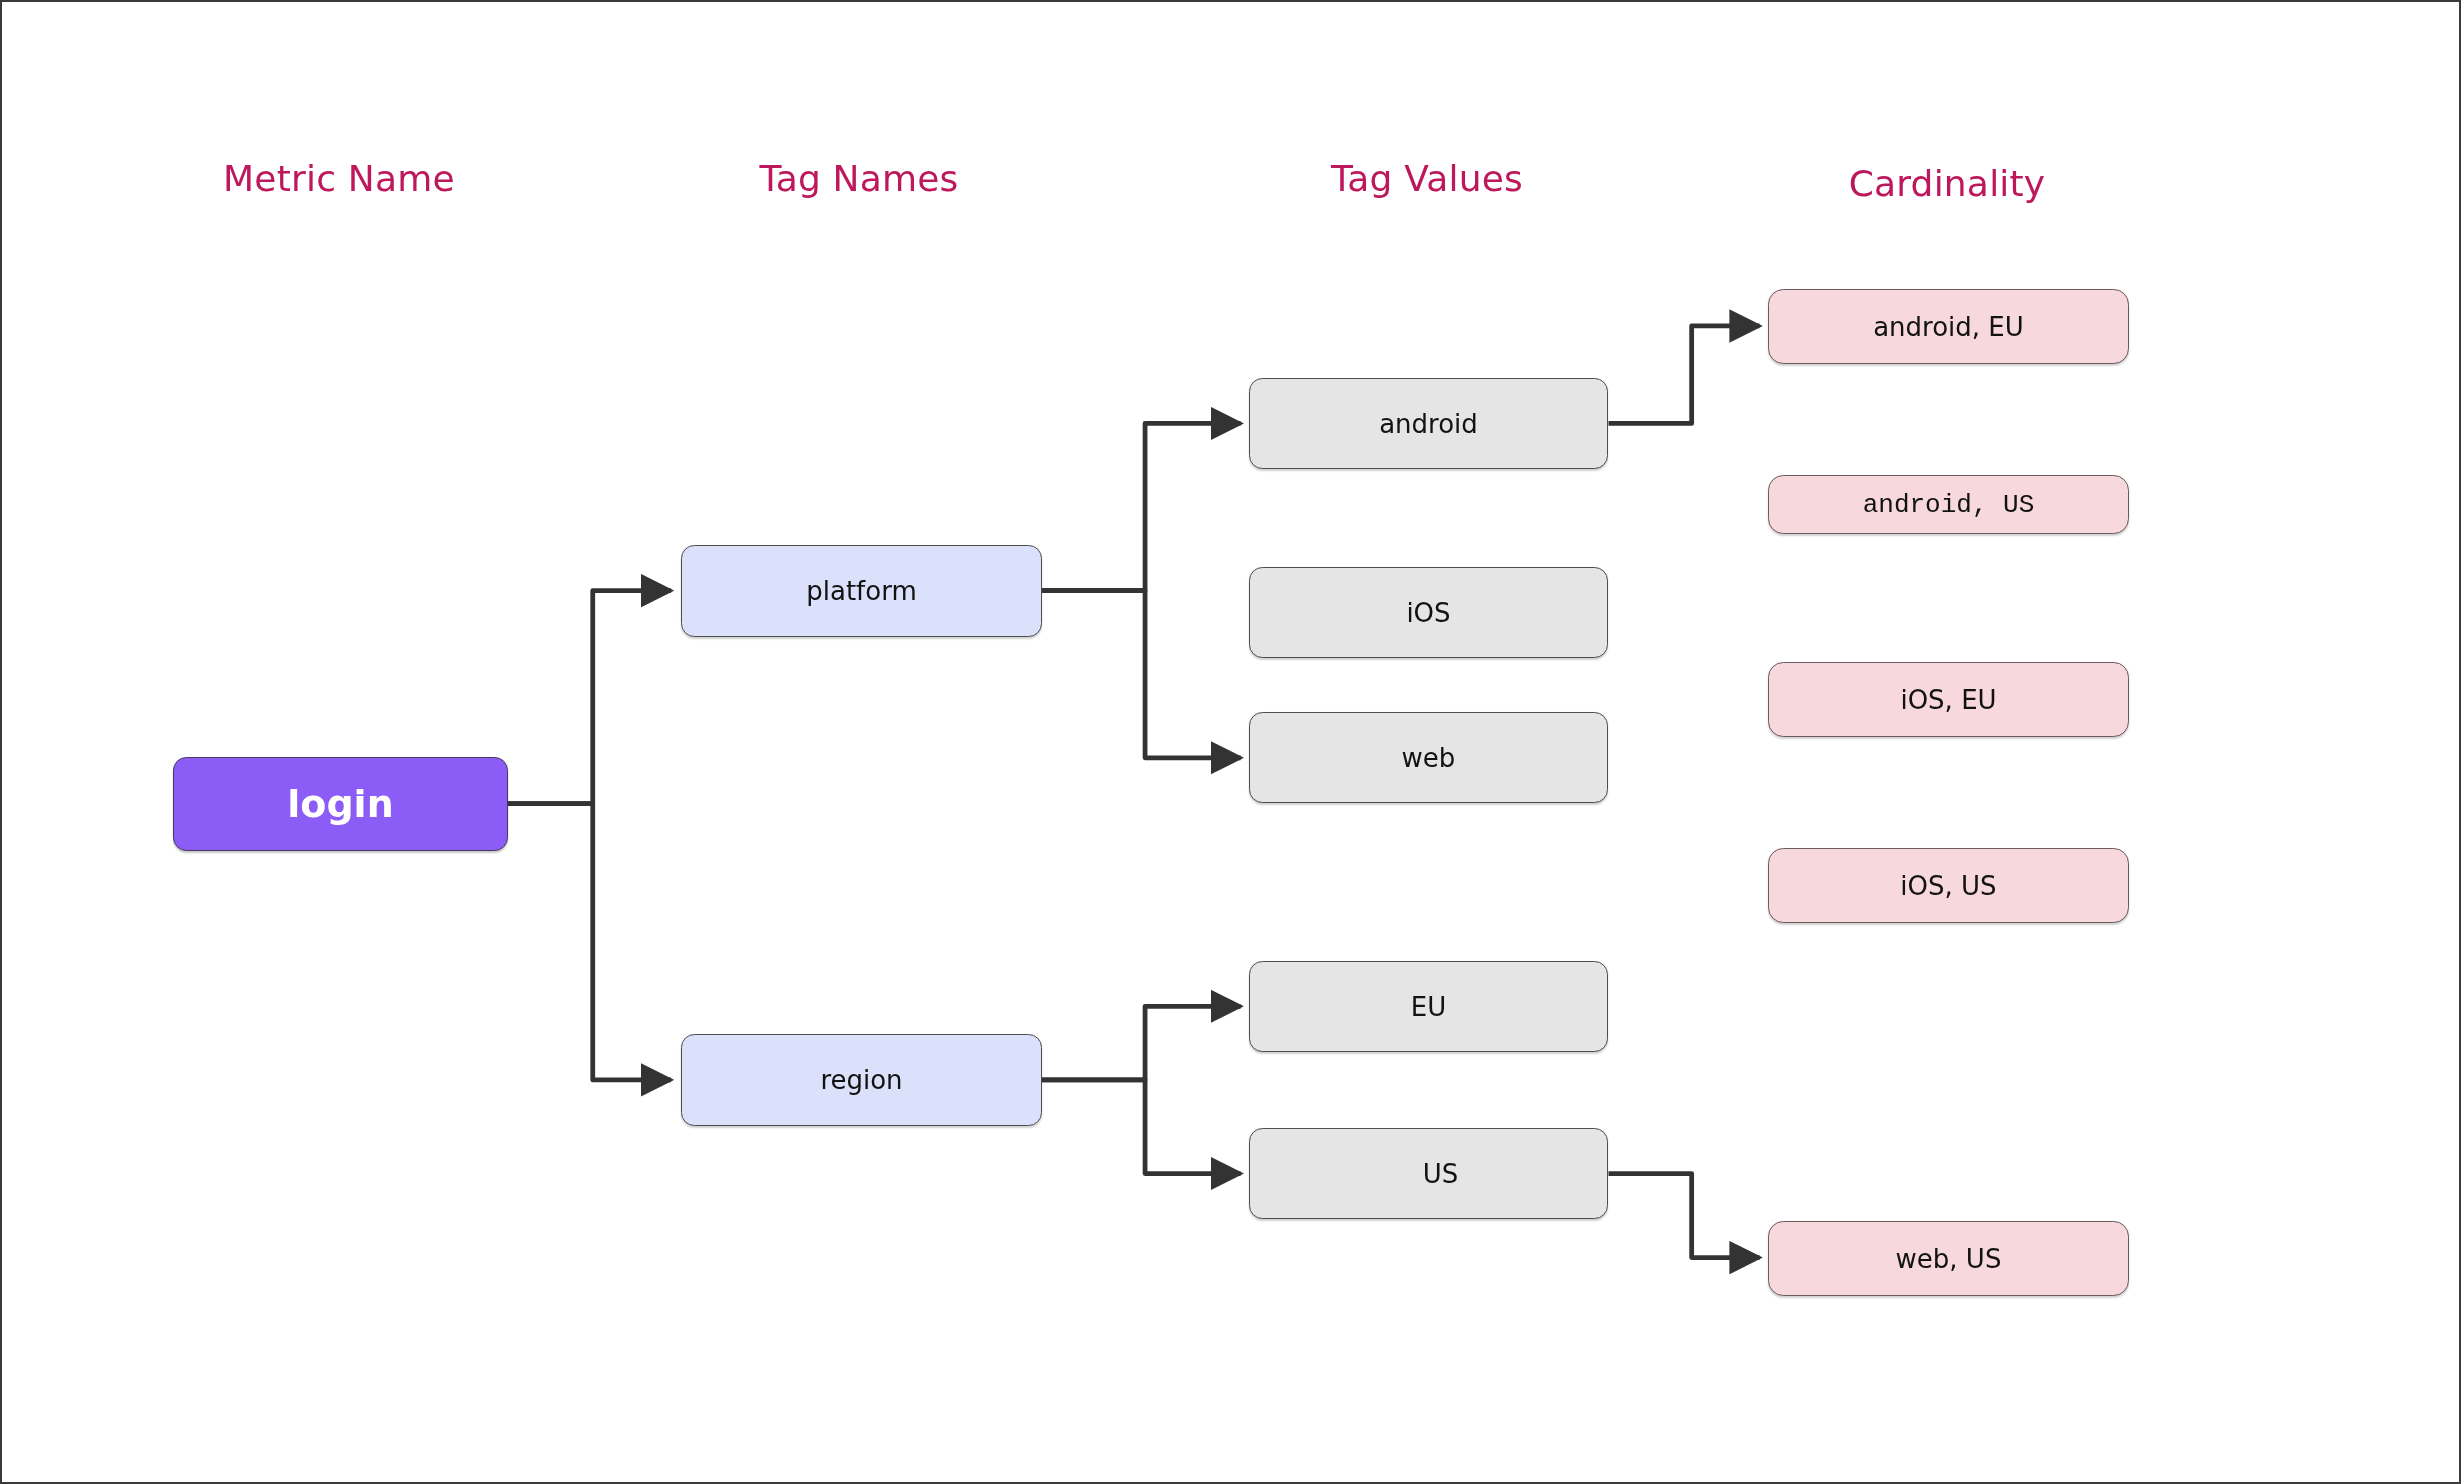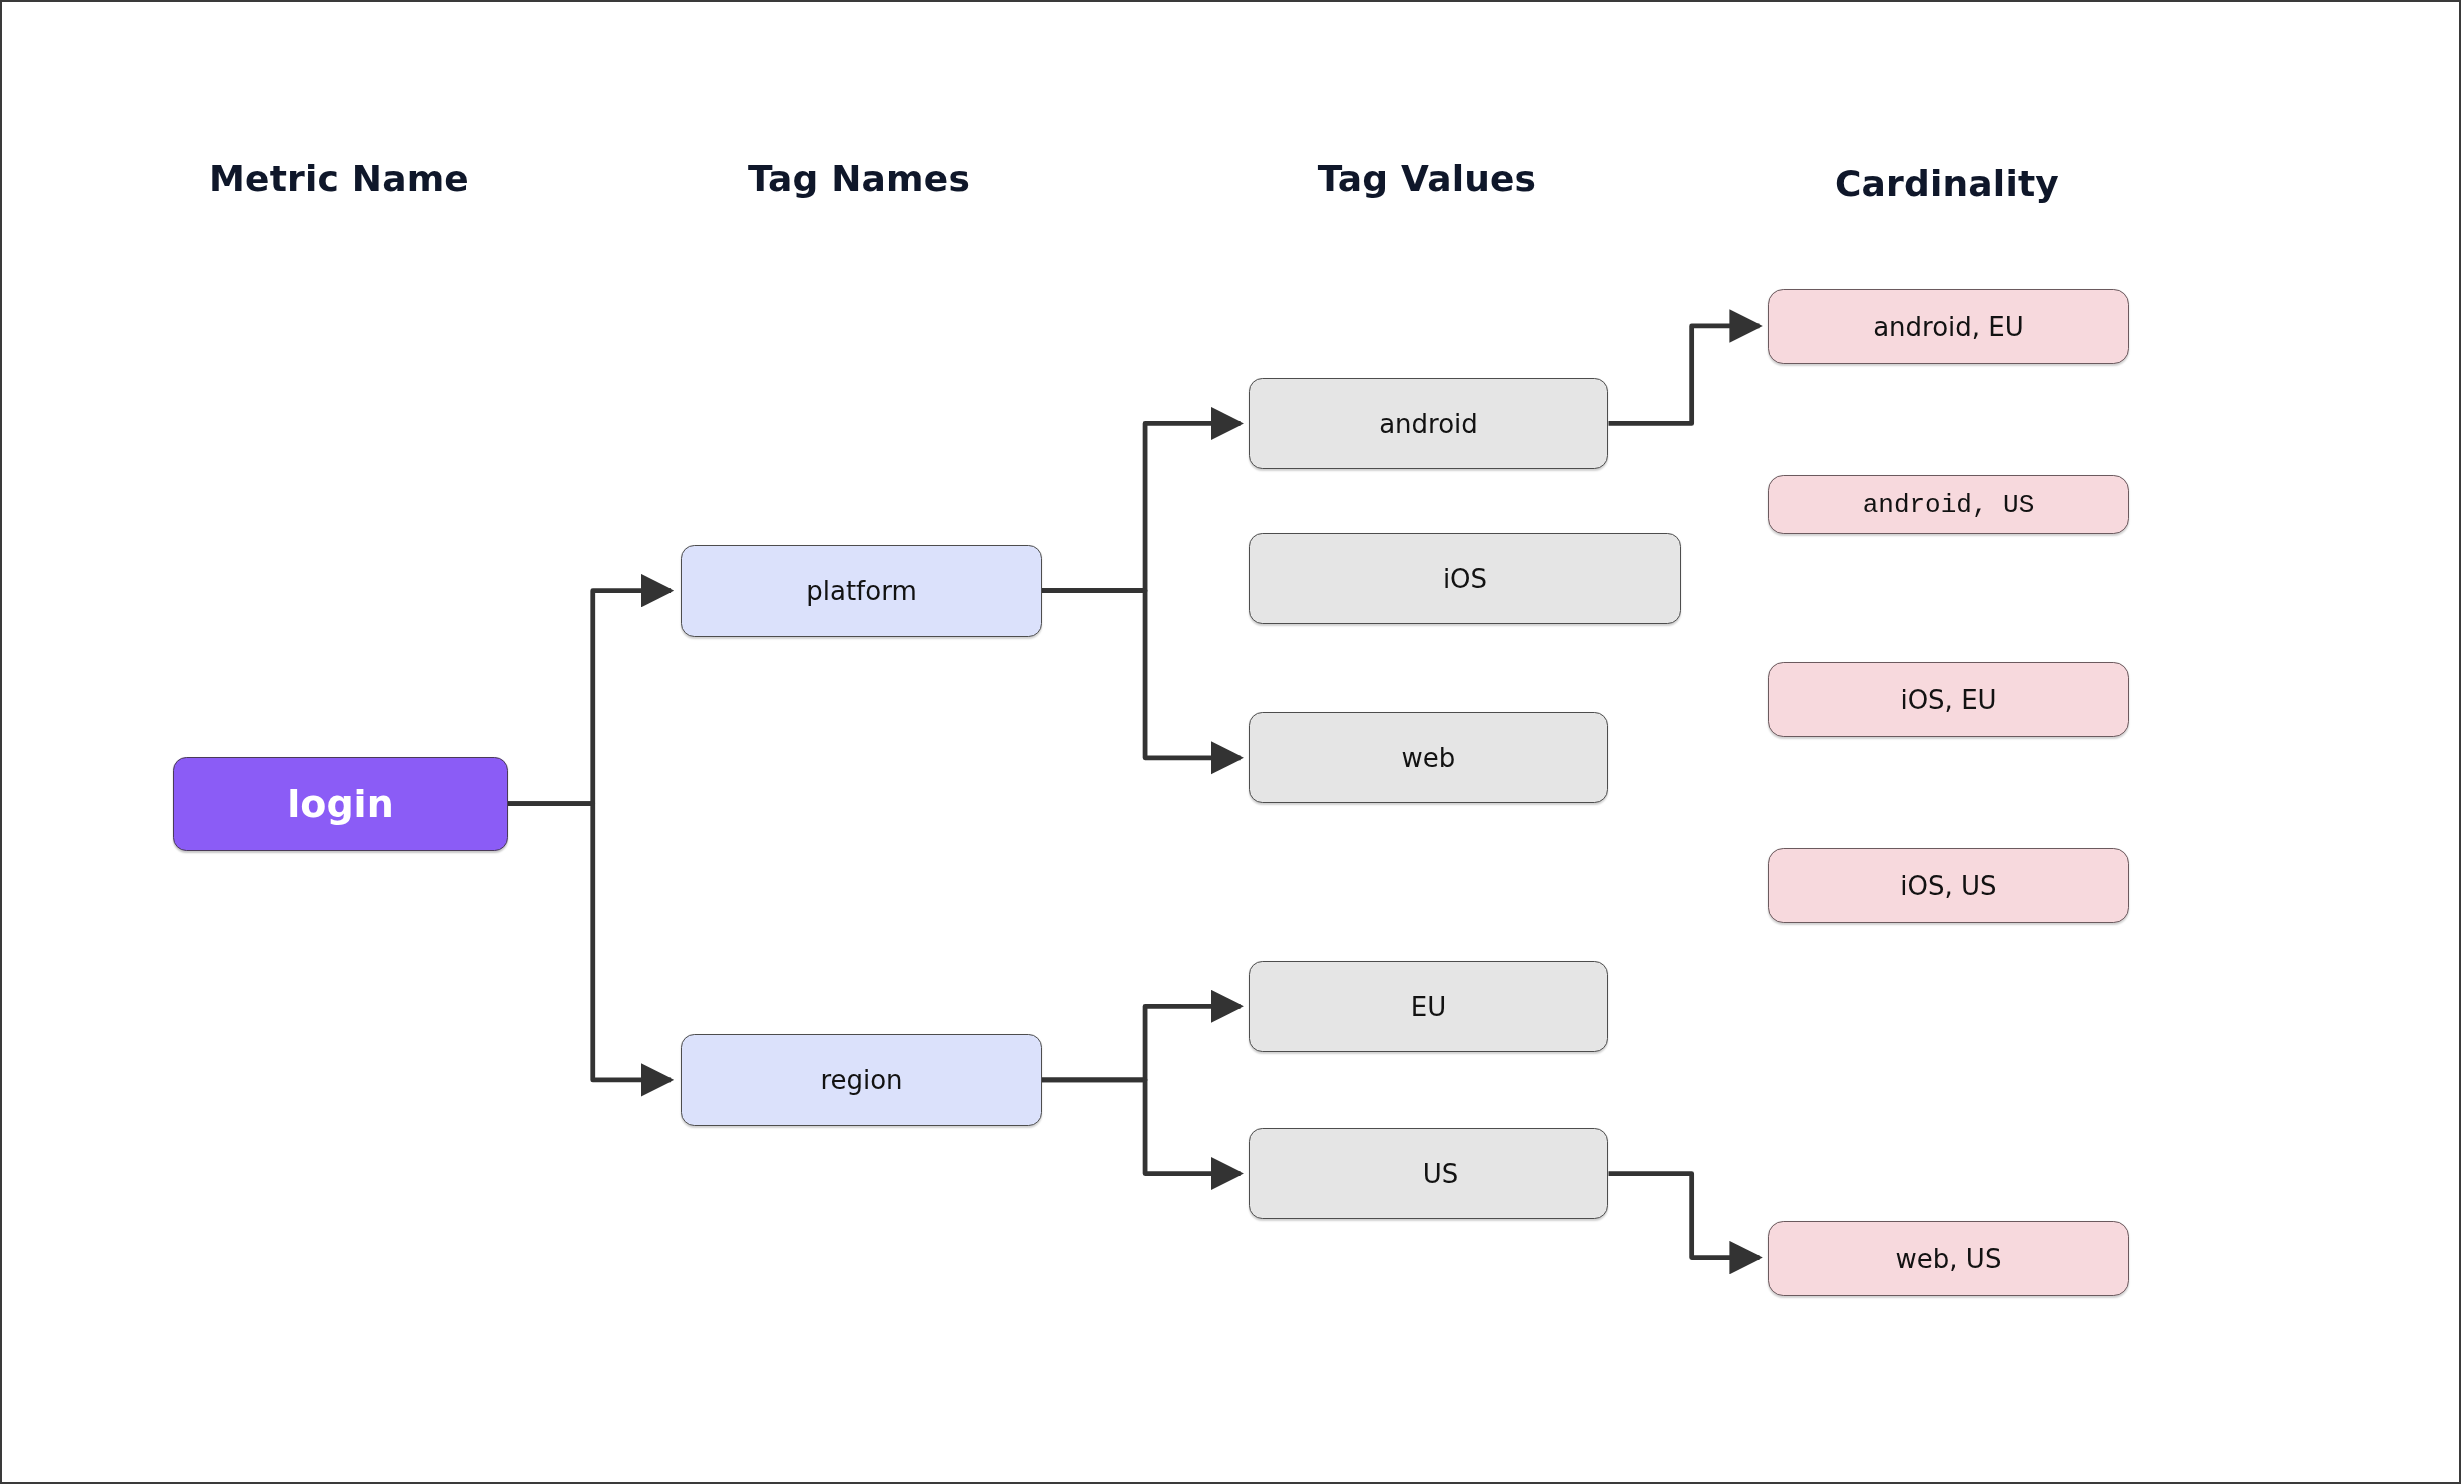"Metric Name" .col-header { color: #0f172a -> #be185d; font-weight: bold -> normal }
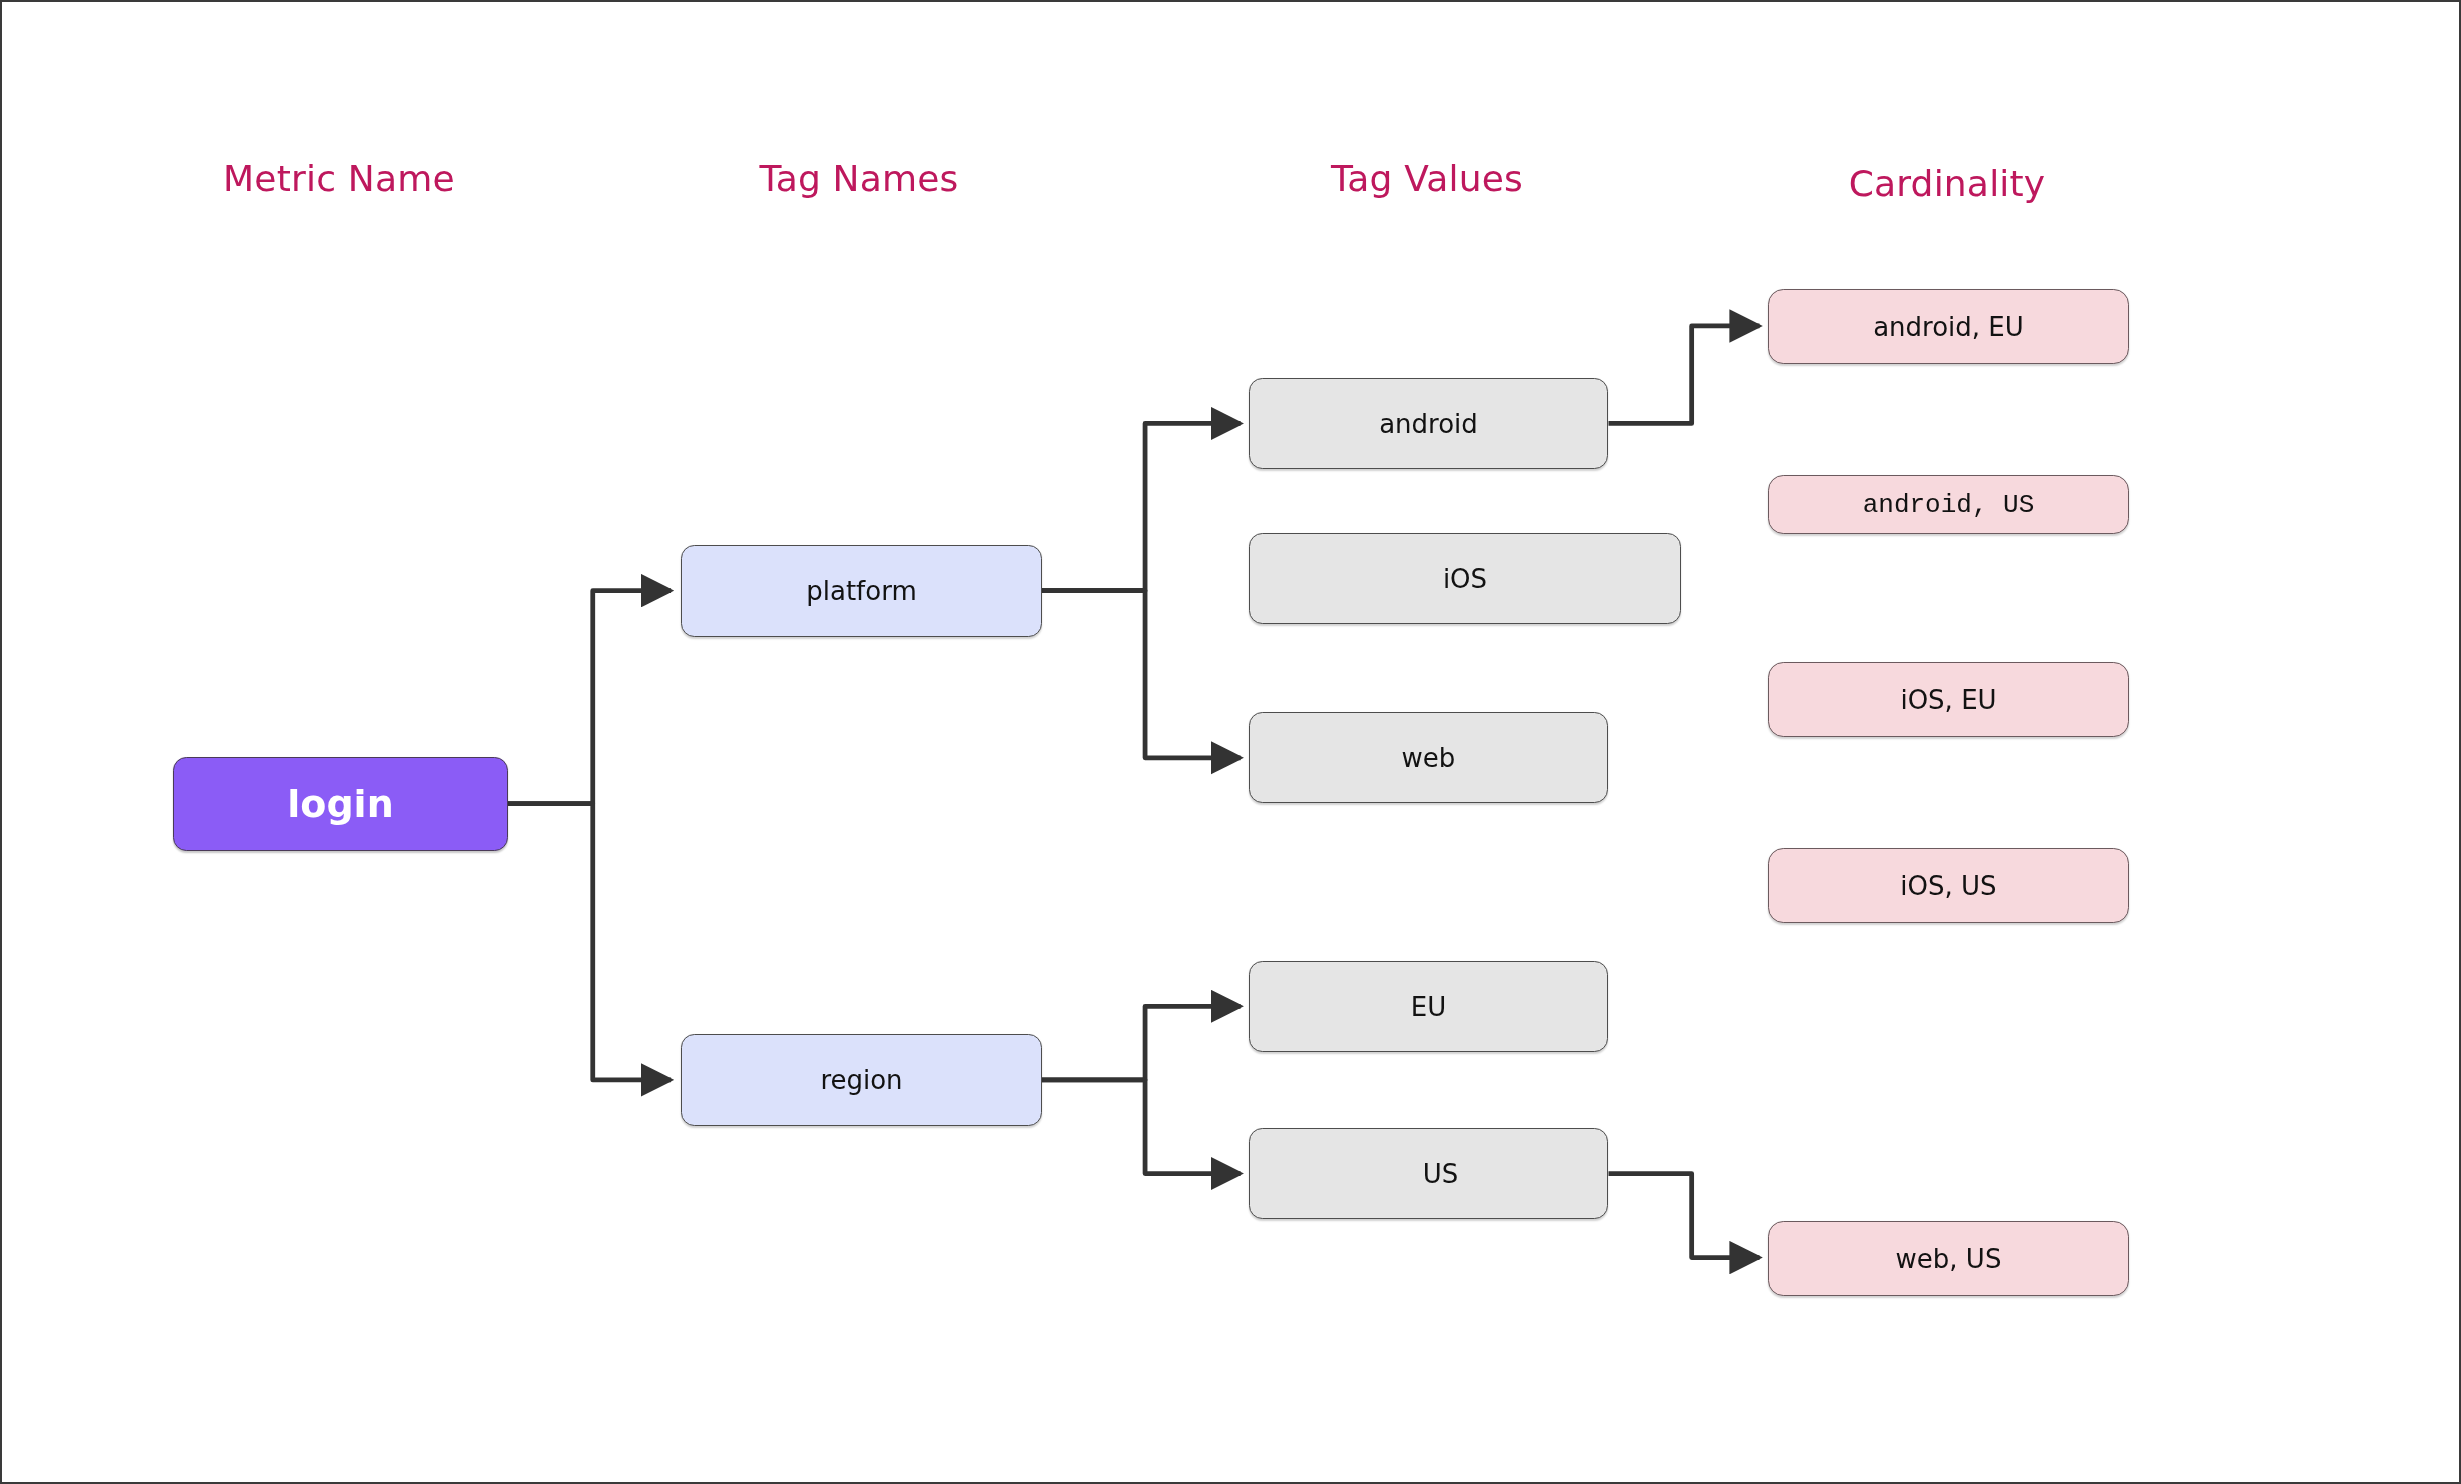"iOS" div.node { top: 531px -> 565px; width: 432px -> 359px }
